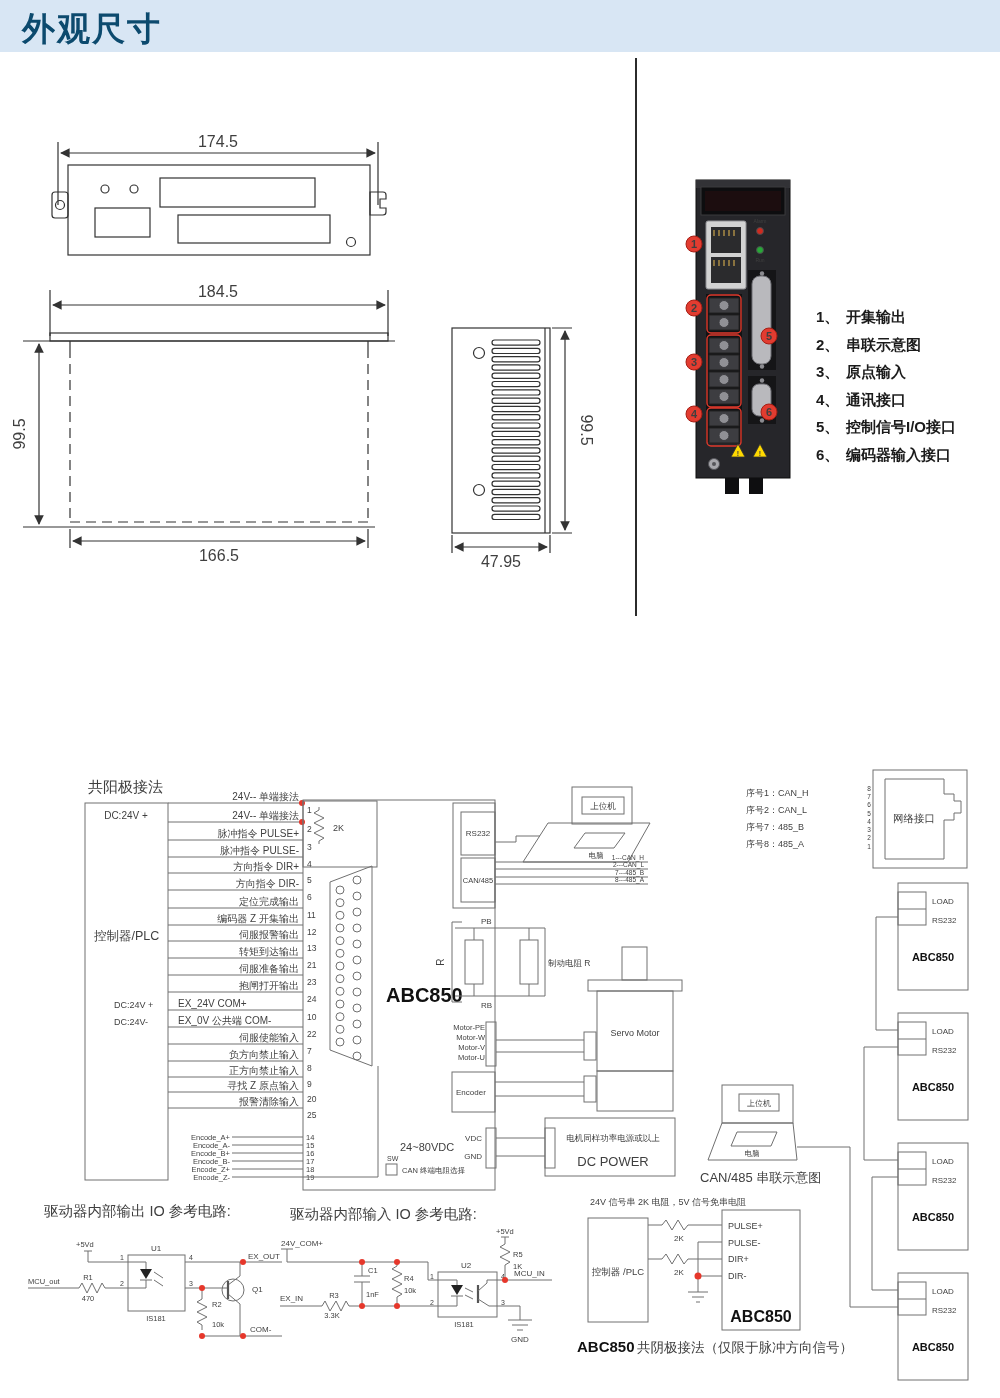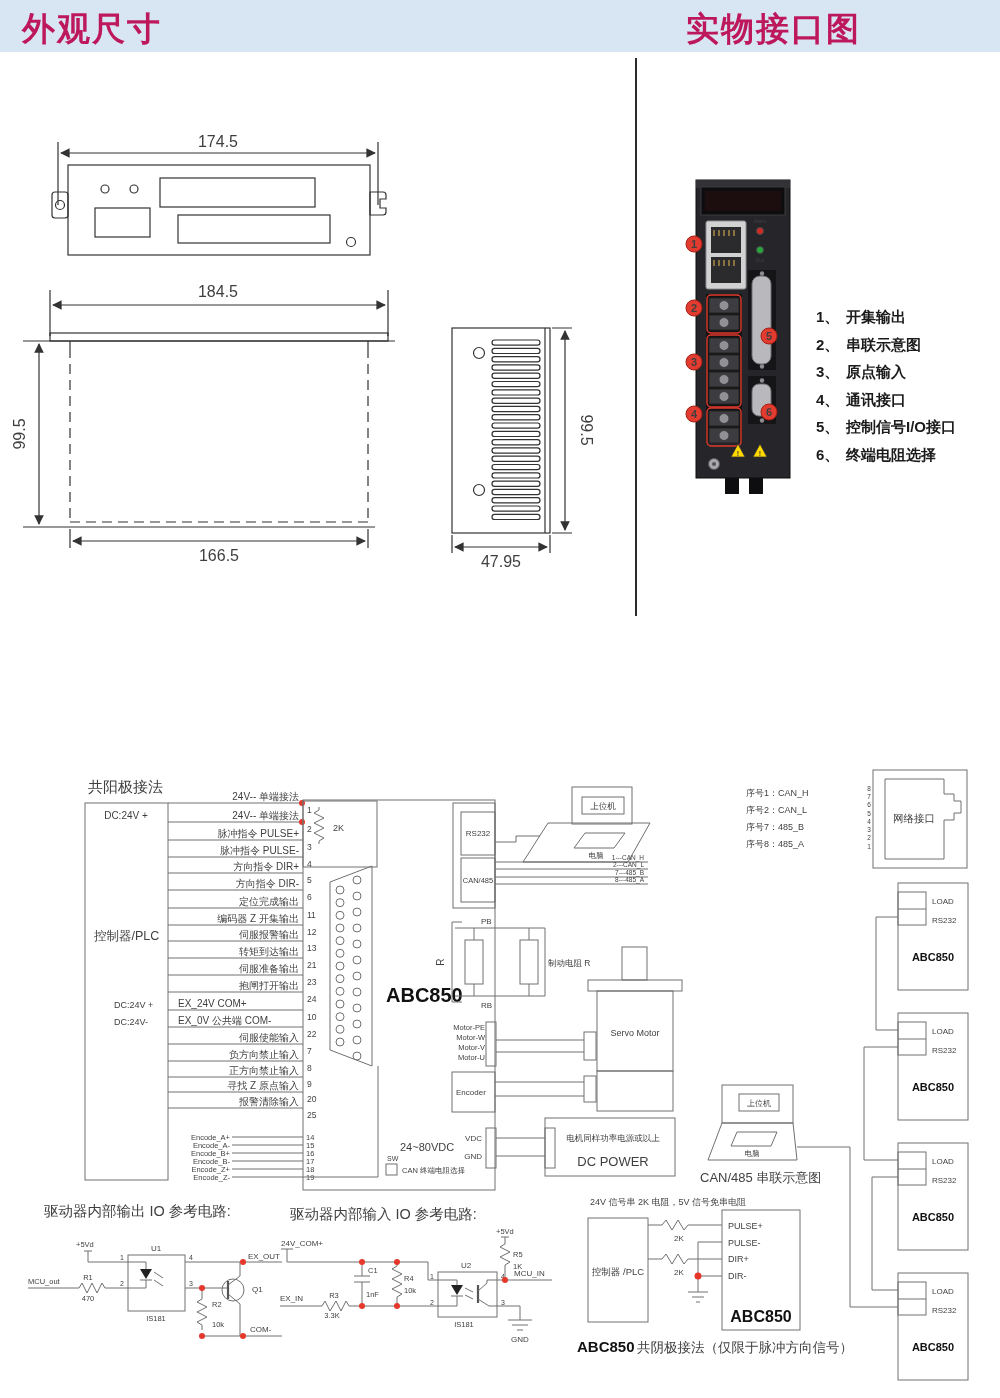"外观尺寸" .band .bt { color: #be185d -> #0c4a6e }
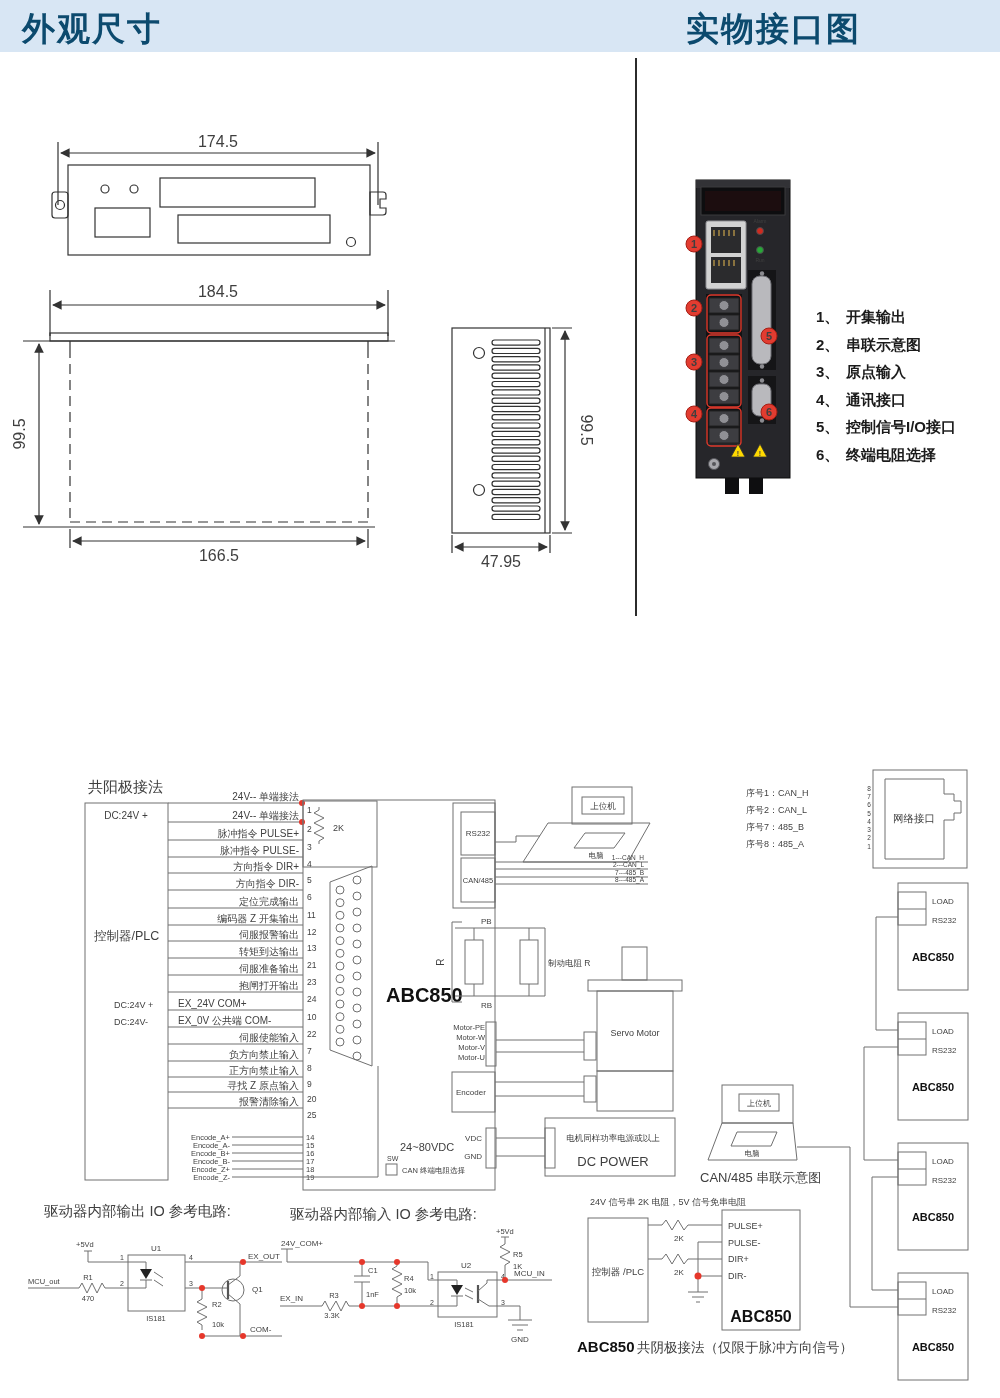"实物接口图" span.bt { html: <span>实物接口图</span> -> none }
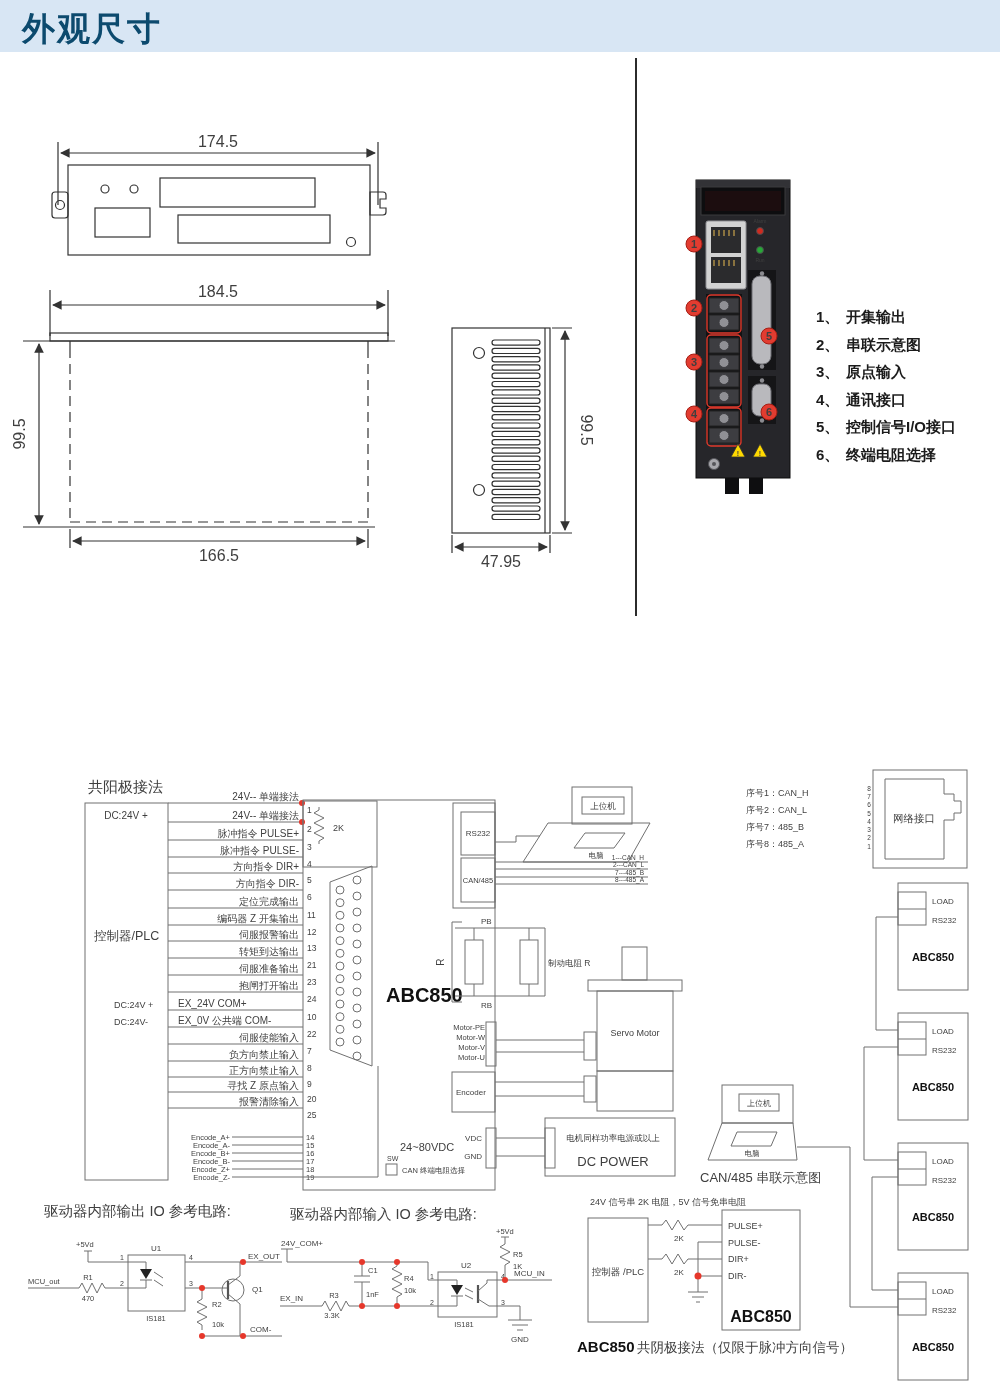"终端电阻选择" span { text: 终端电阻选择 -> 编码器输入接口 }
